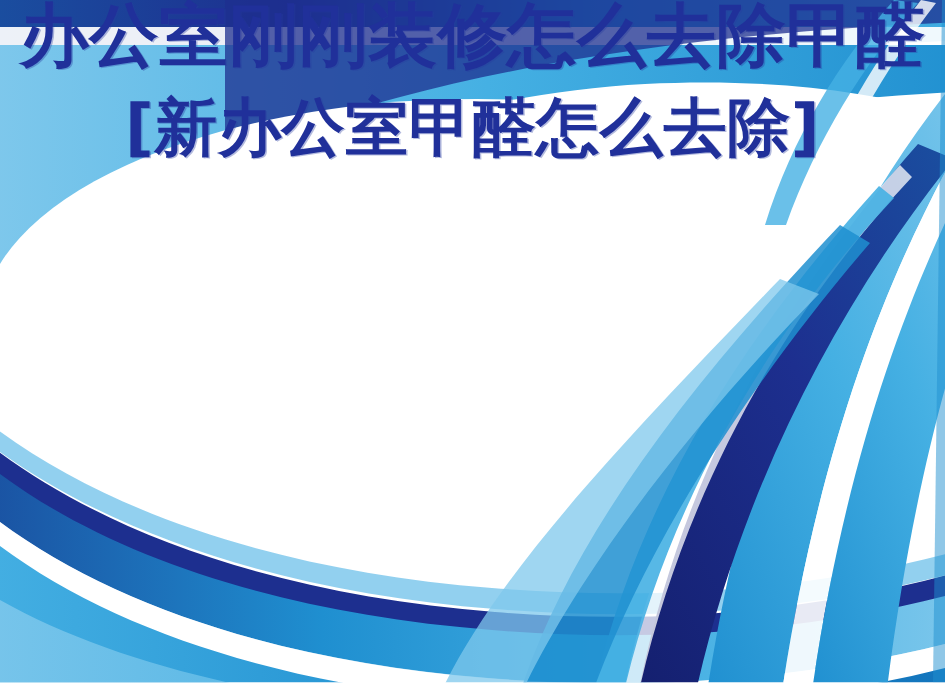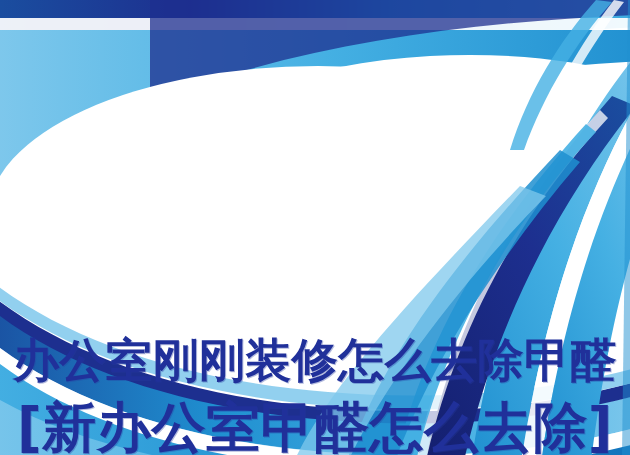"办公室刚刚装修怎么去除甲醛" .title-block { justify-content: flex-end -> flex-start }
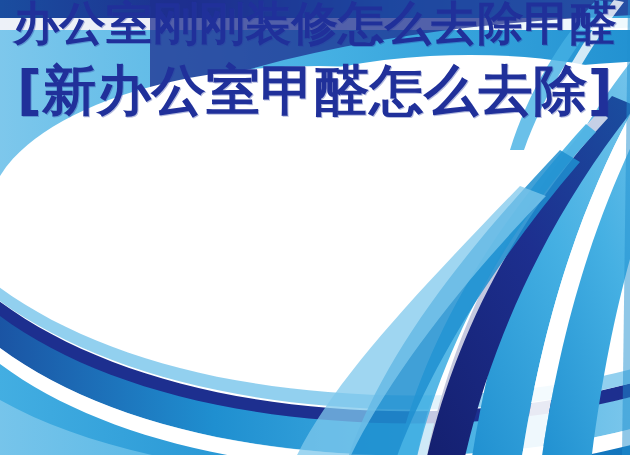"[新办公室甲醛怎么去除]" .headline-sub { font-size: 54px -> 42px }
